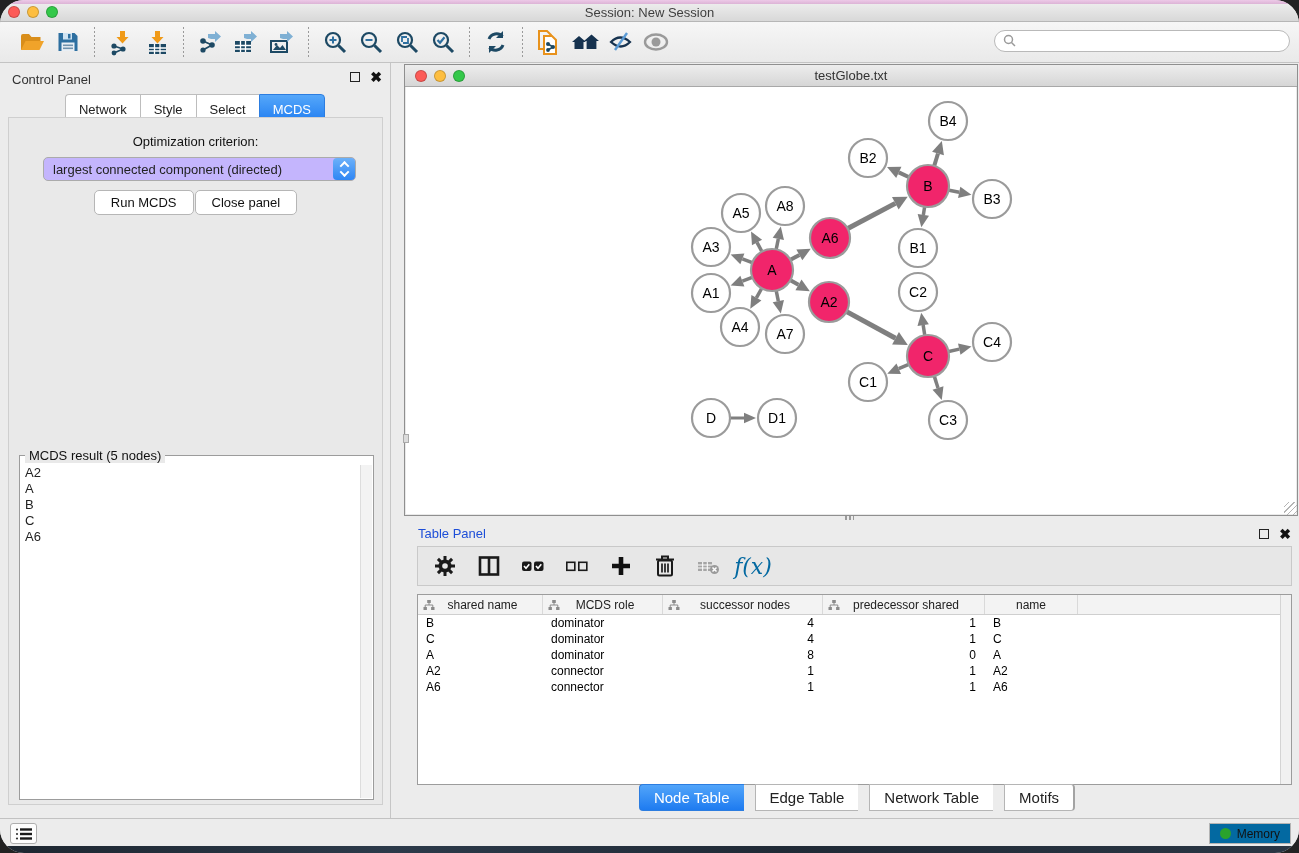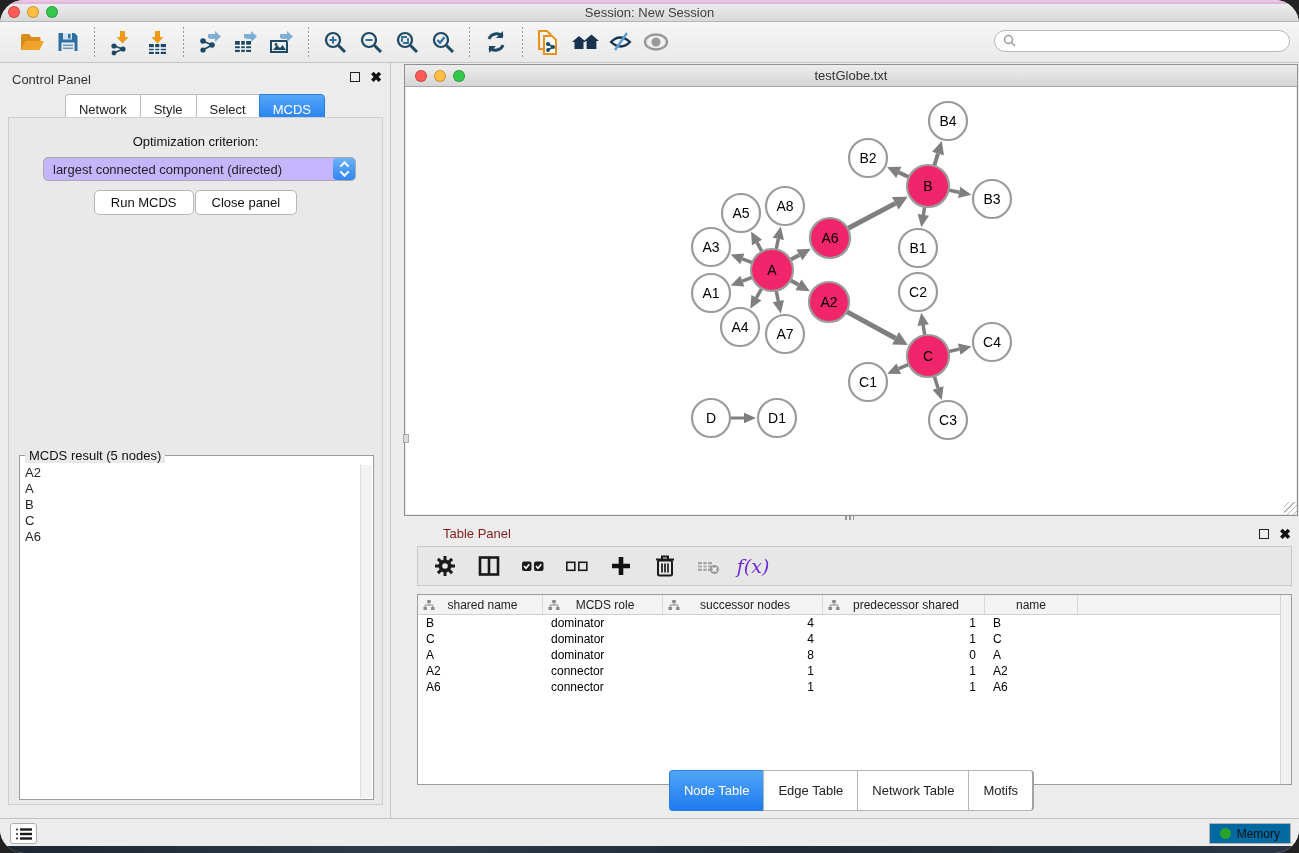"Table Panel" .tp-title { color: #7f1d1d -> #1d4ed8; margin-left: 25px -> none }
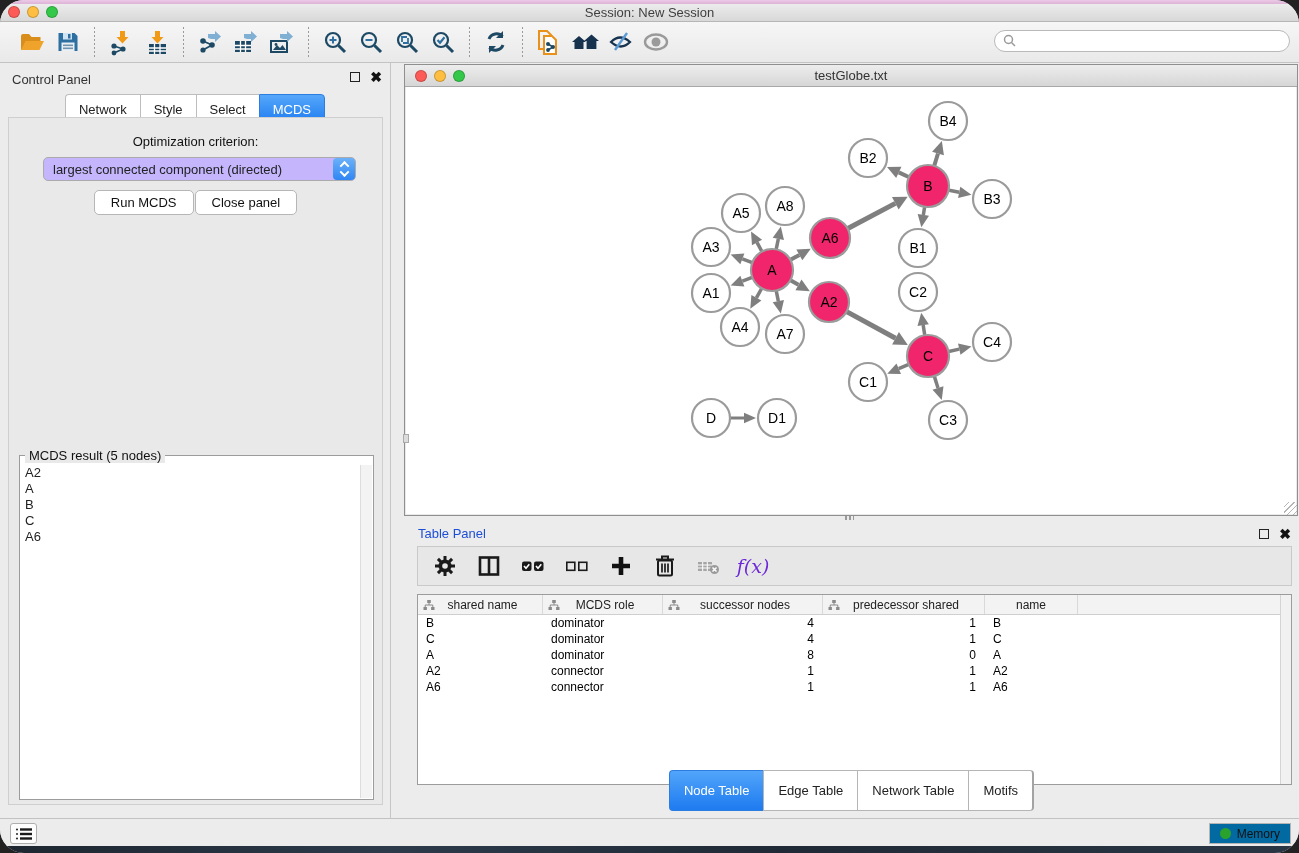"f(x)" .fx { color: #6d28d9 -> #0369a1; font-size: 19px -> 22px }
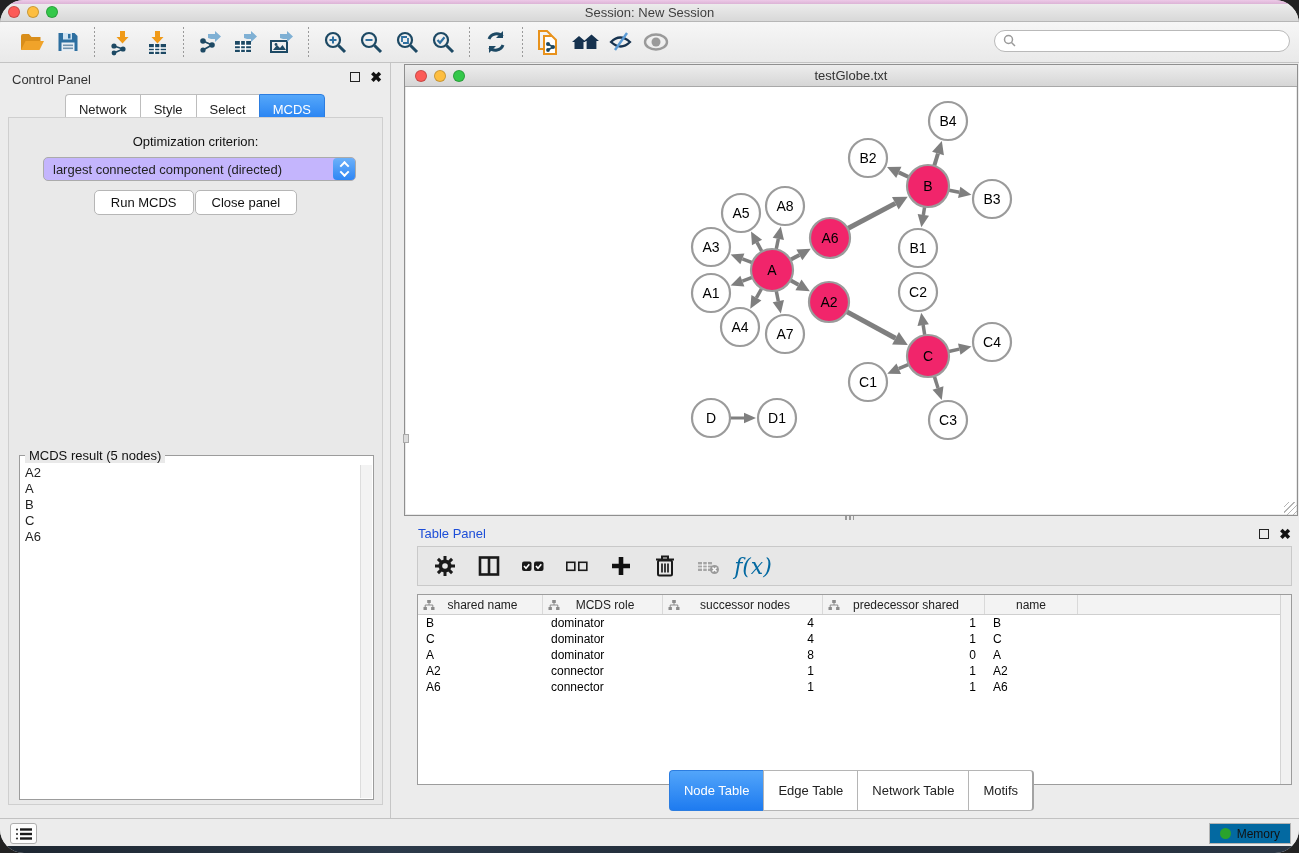"Node Table" .tp-tab { font-size: 13px -> 15px; margin-left: none -> 11px; padding: 12px 14px -> 4px 14px }
